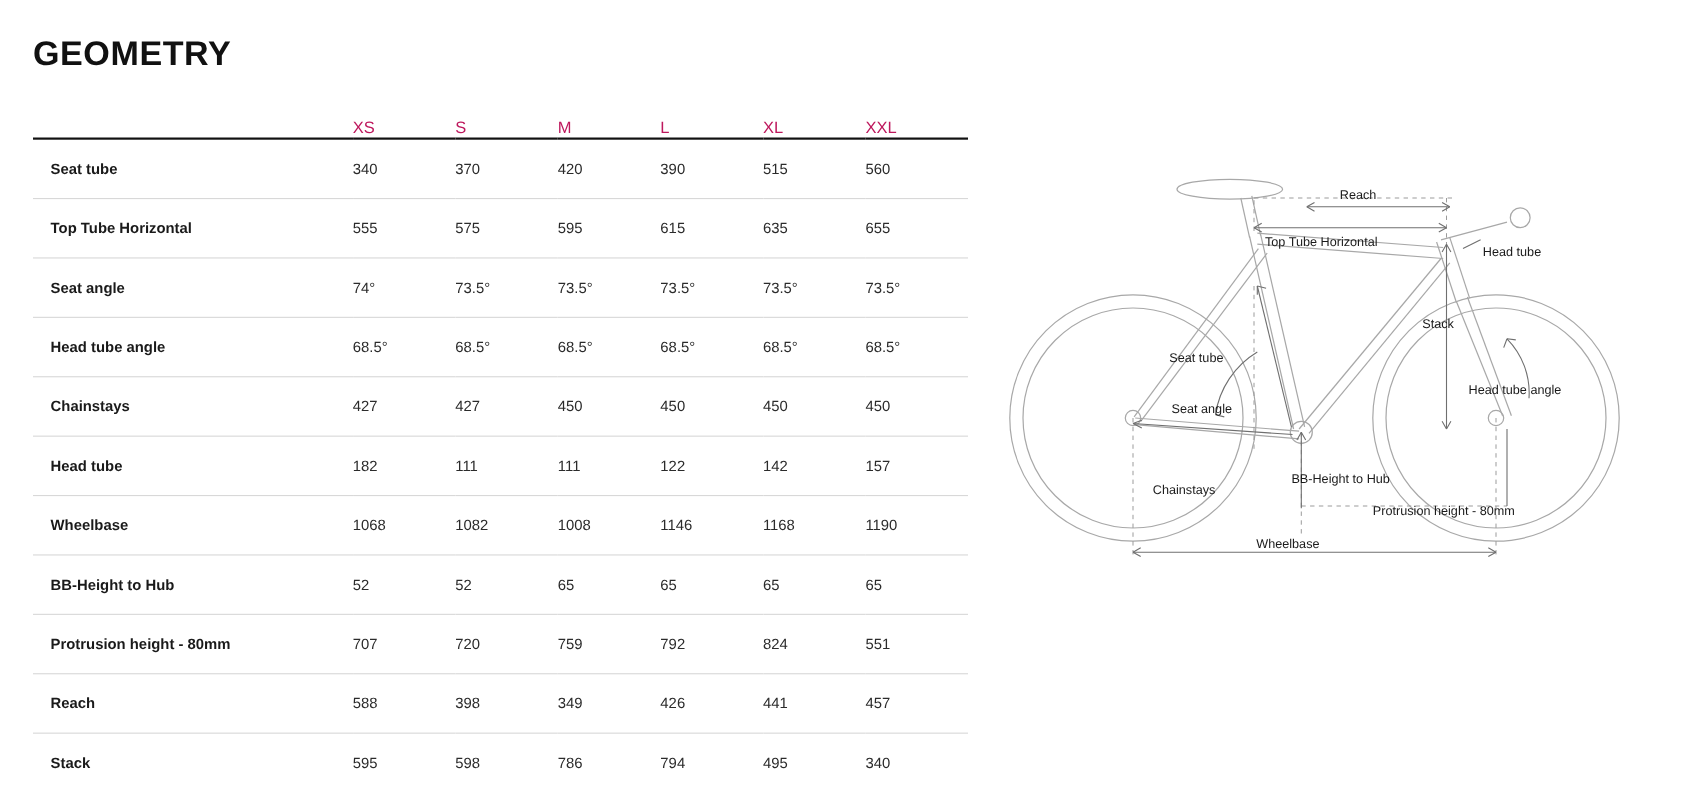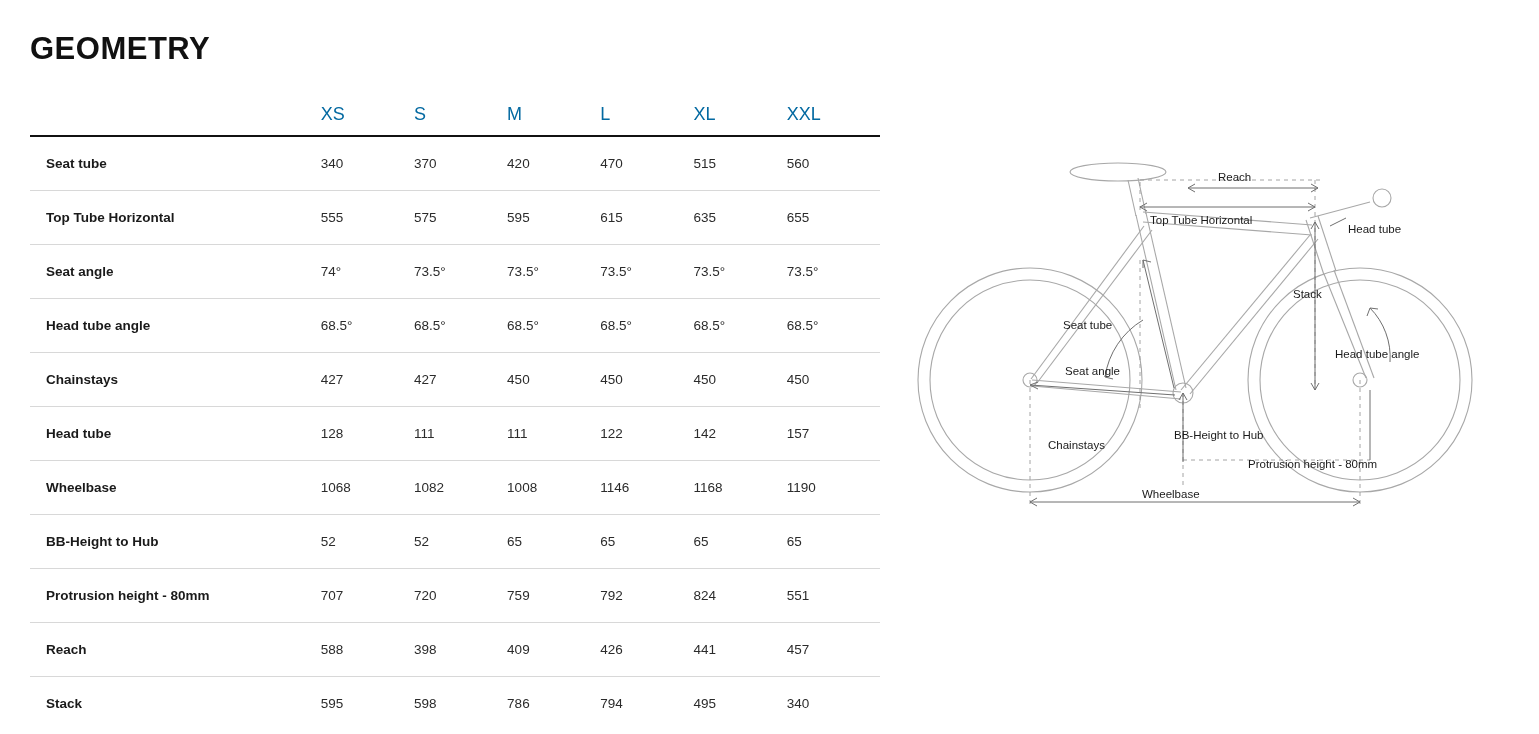"XS" .geo-table thead th { color: #0369a1 -> #be185d; font-size: 18px -> 15px; padding-bottom: 10px -> none }
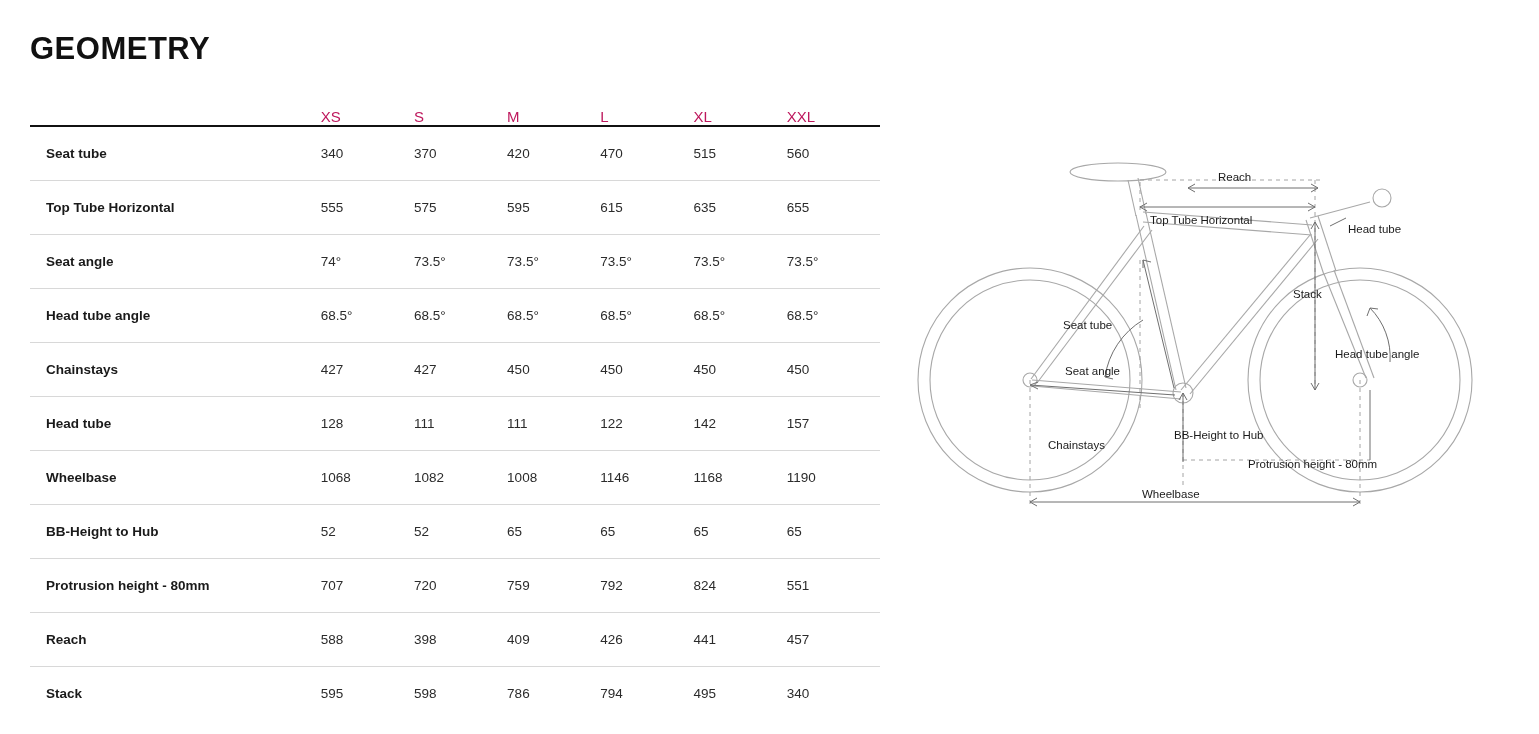"470" td { text: 470 -> 390 }
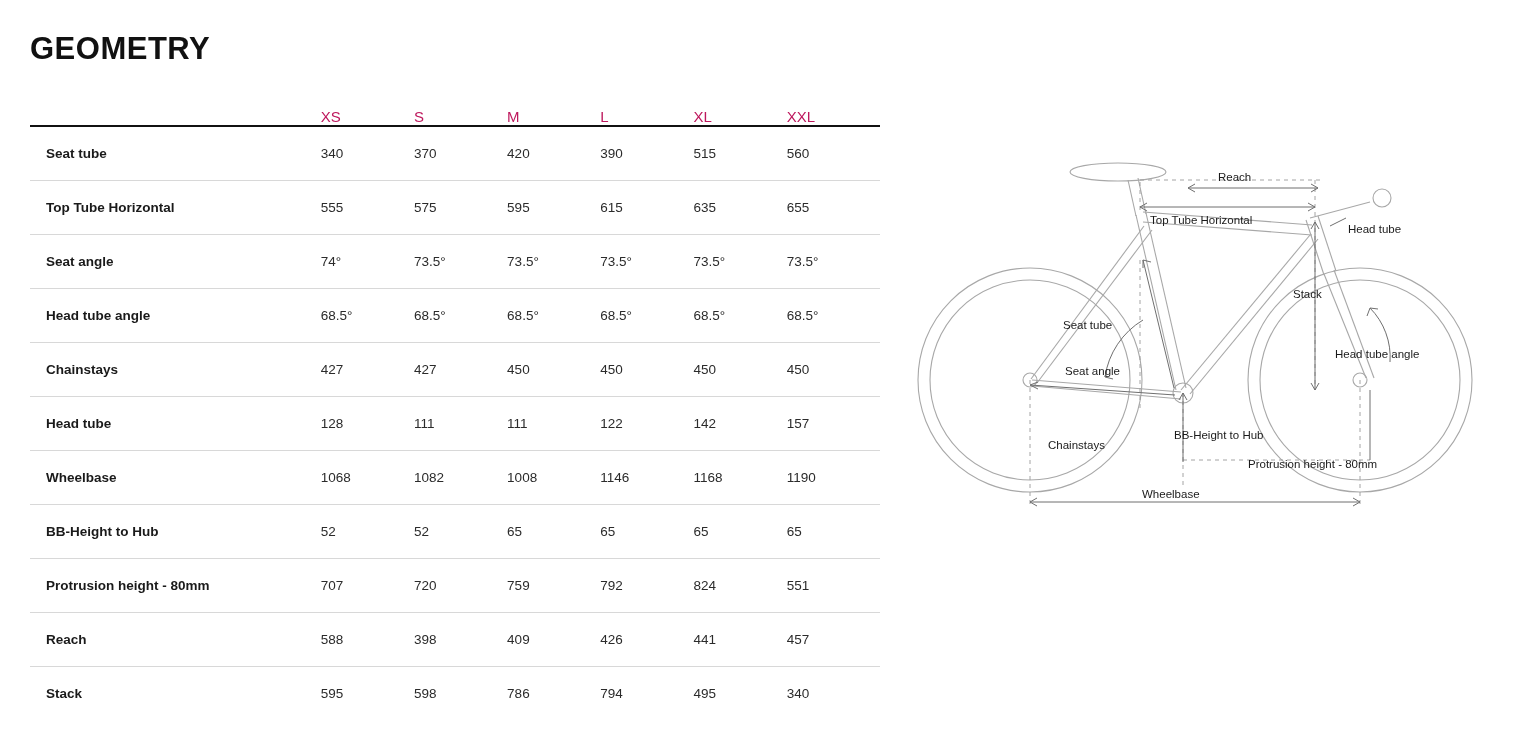"128" td { text: 128 -> 182 }
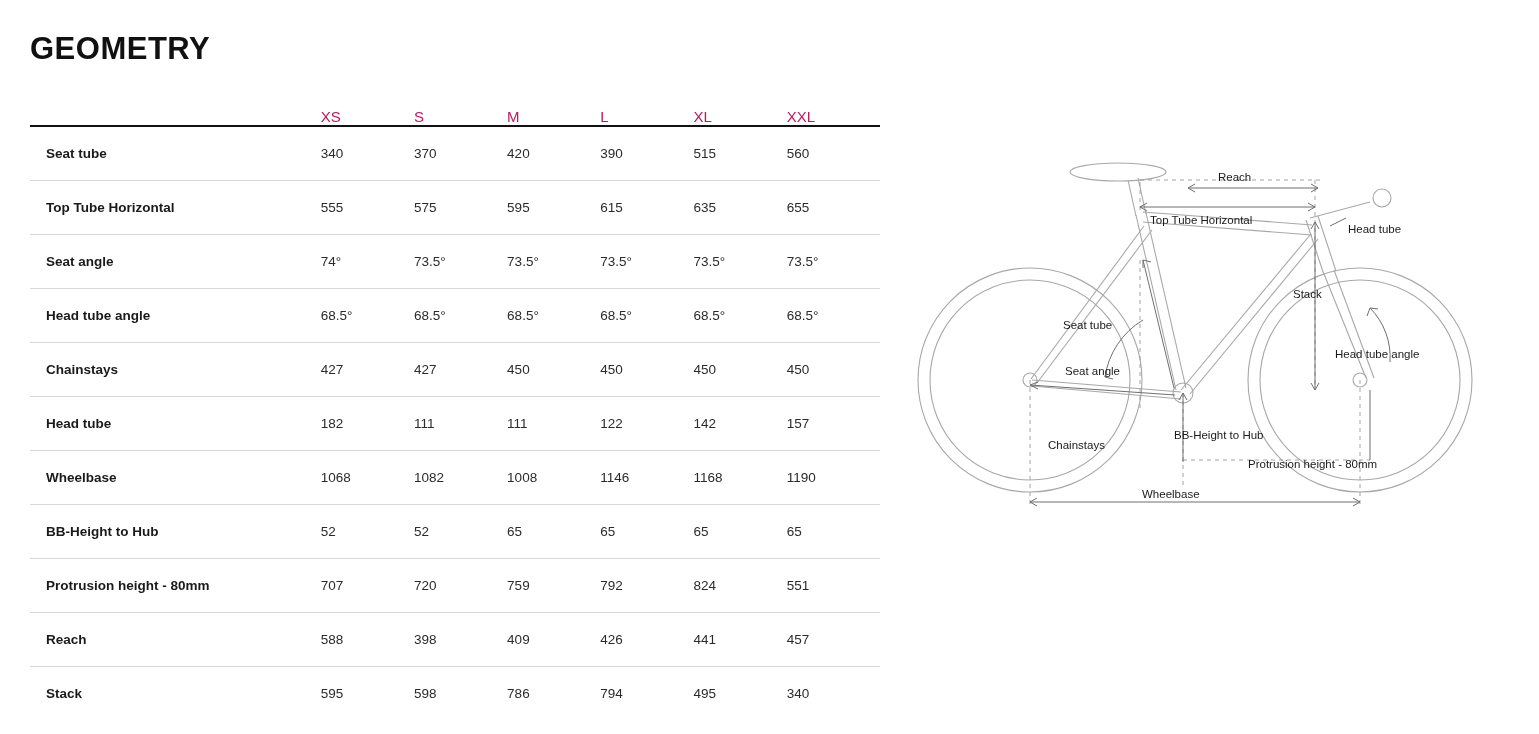"409" td { text: 409 -> 349 }
